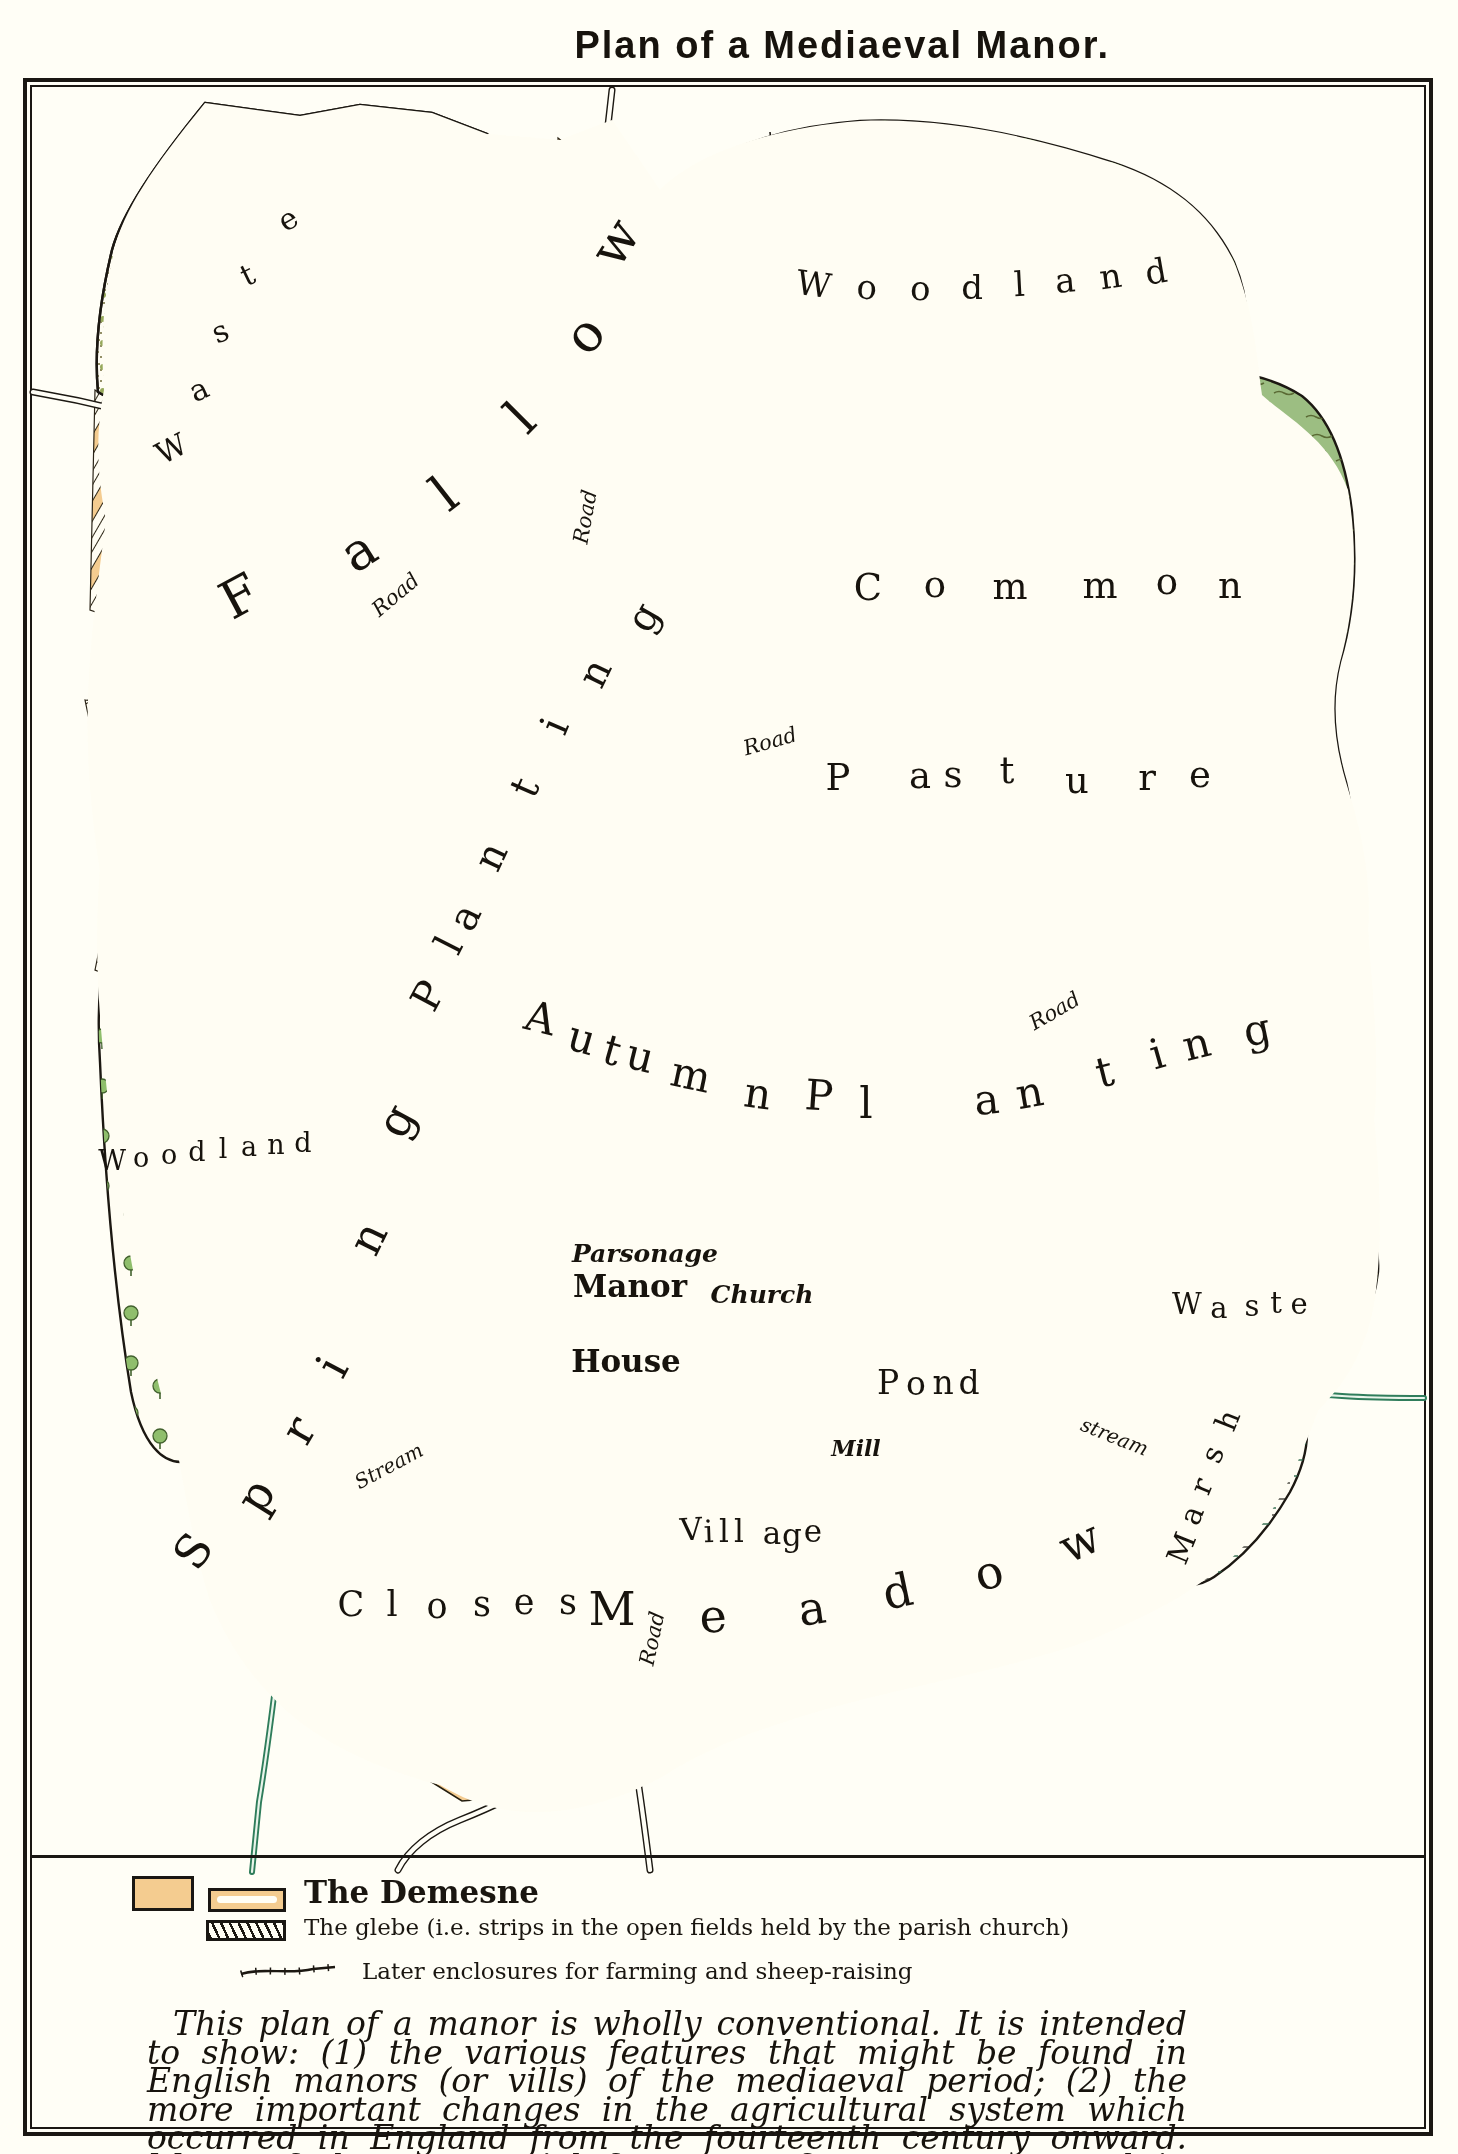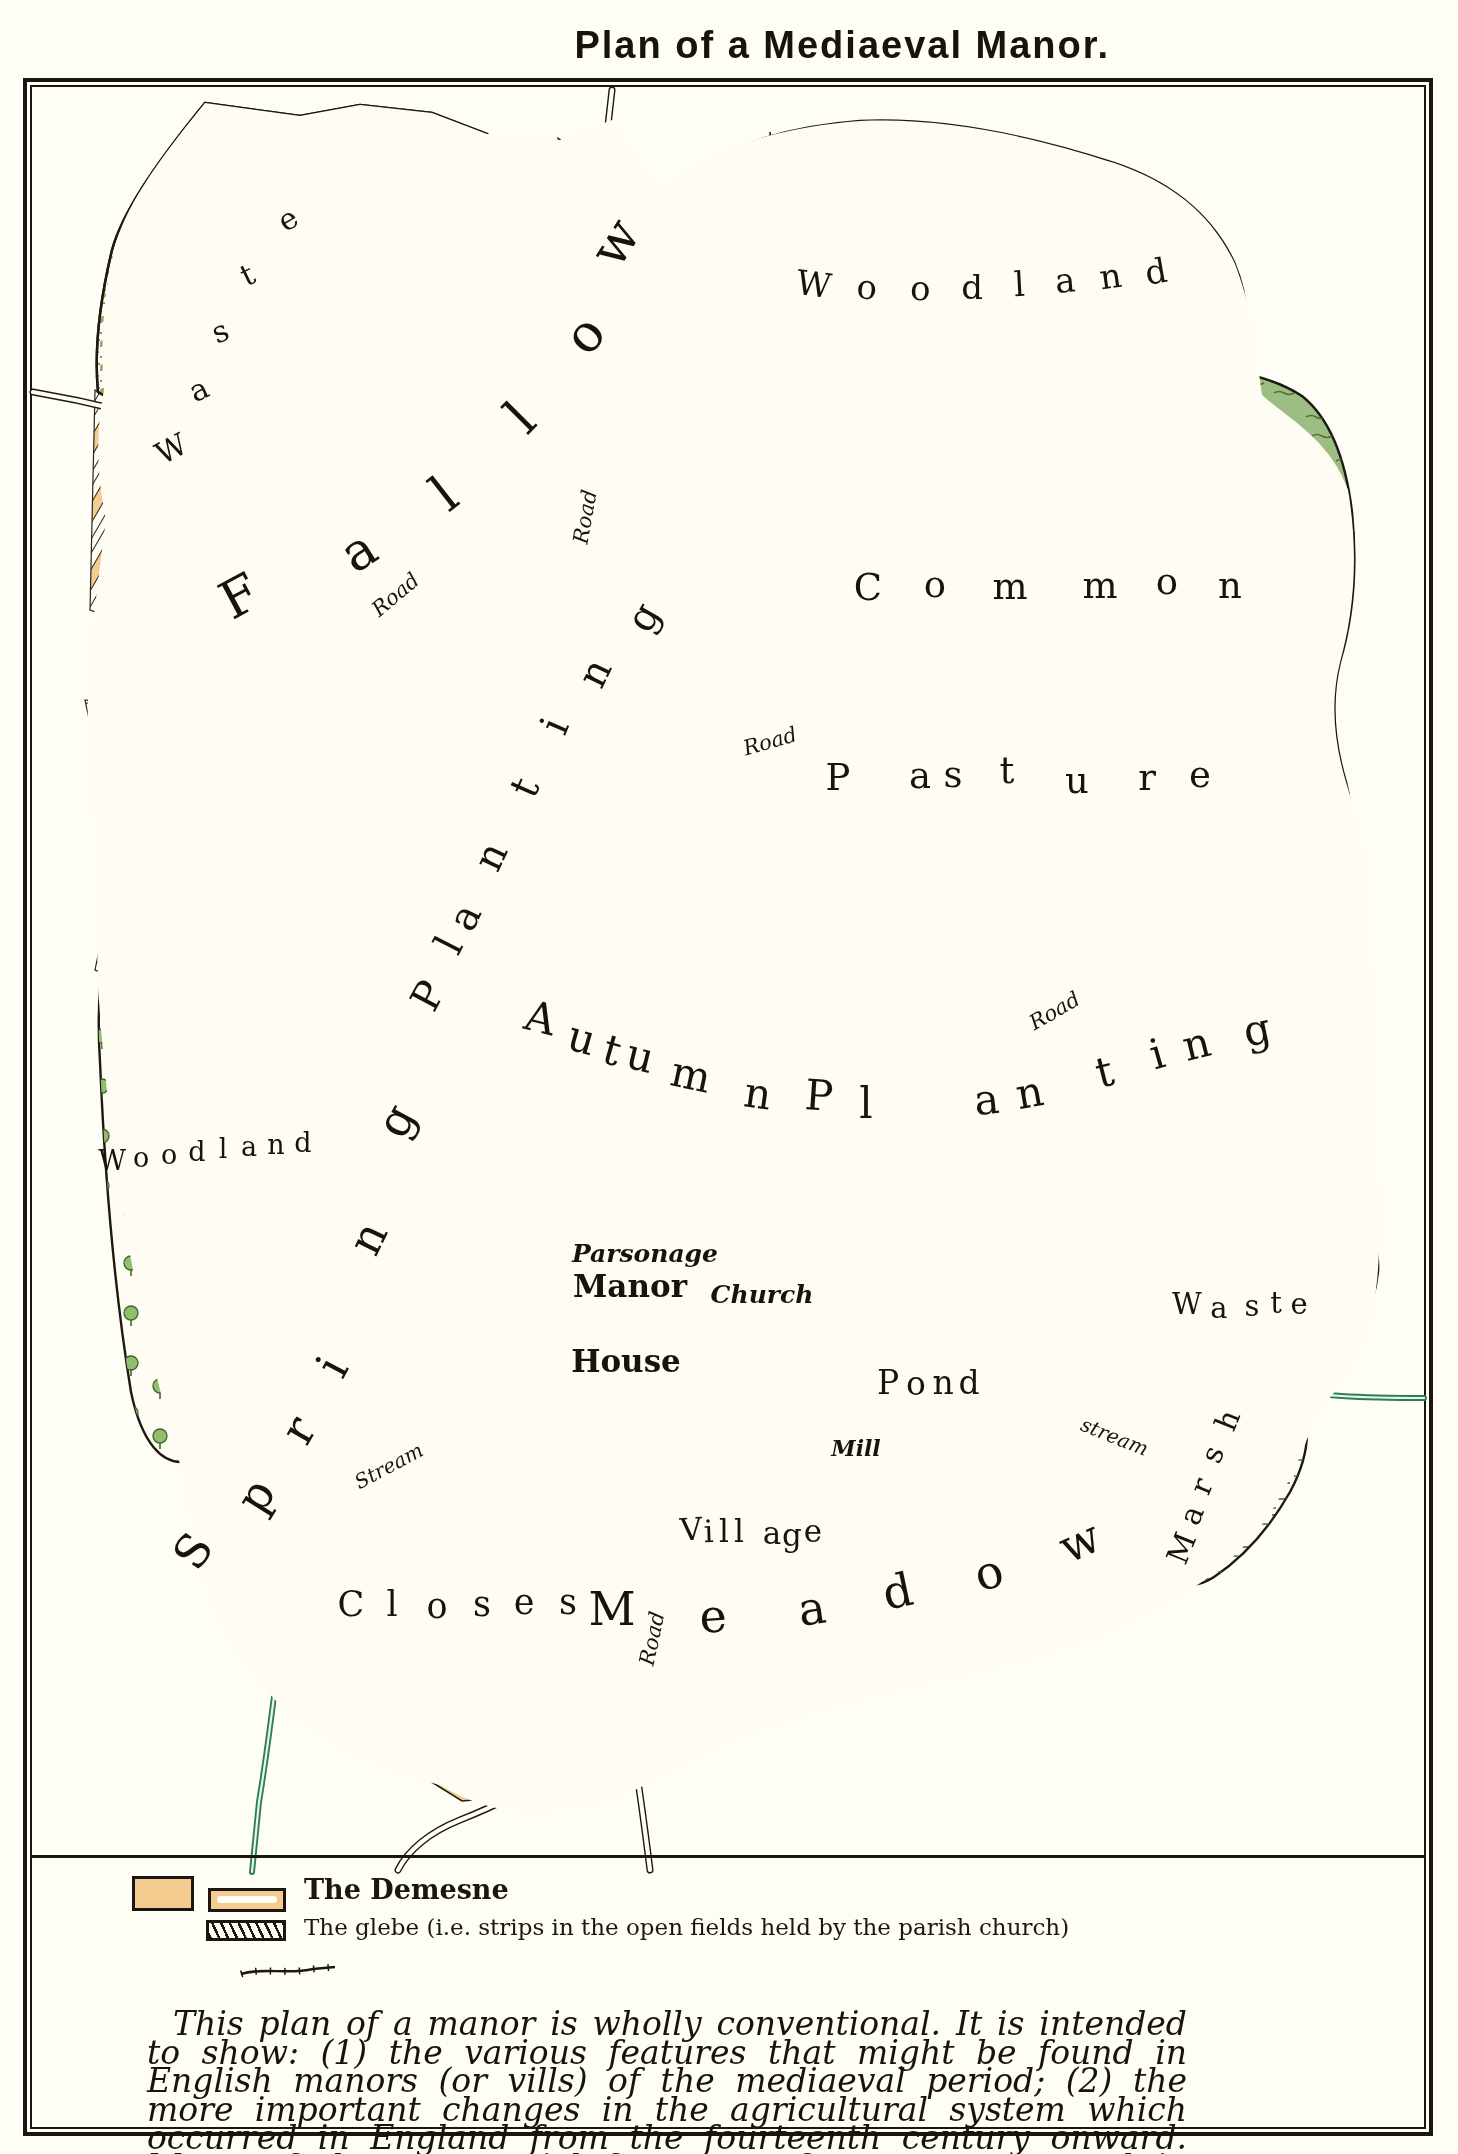"The Demesne" .lg-bold { font-size: 27px -> 31px }
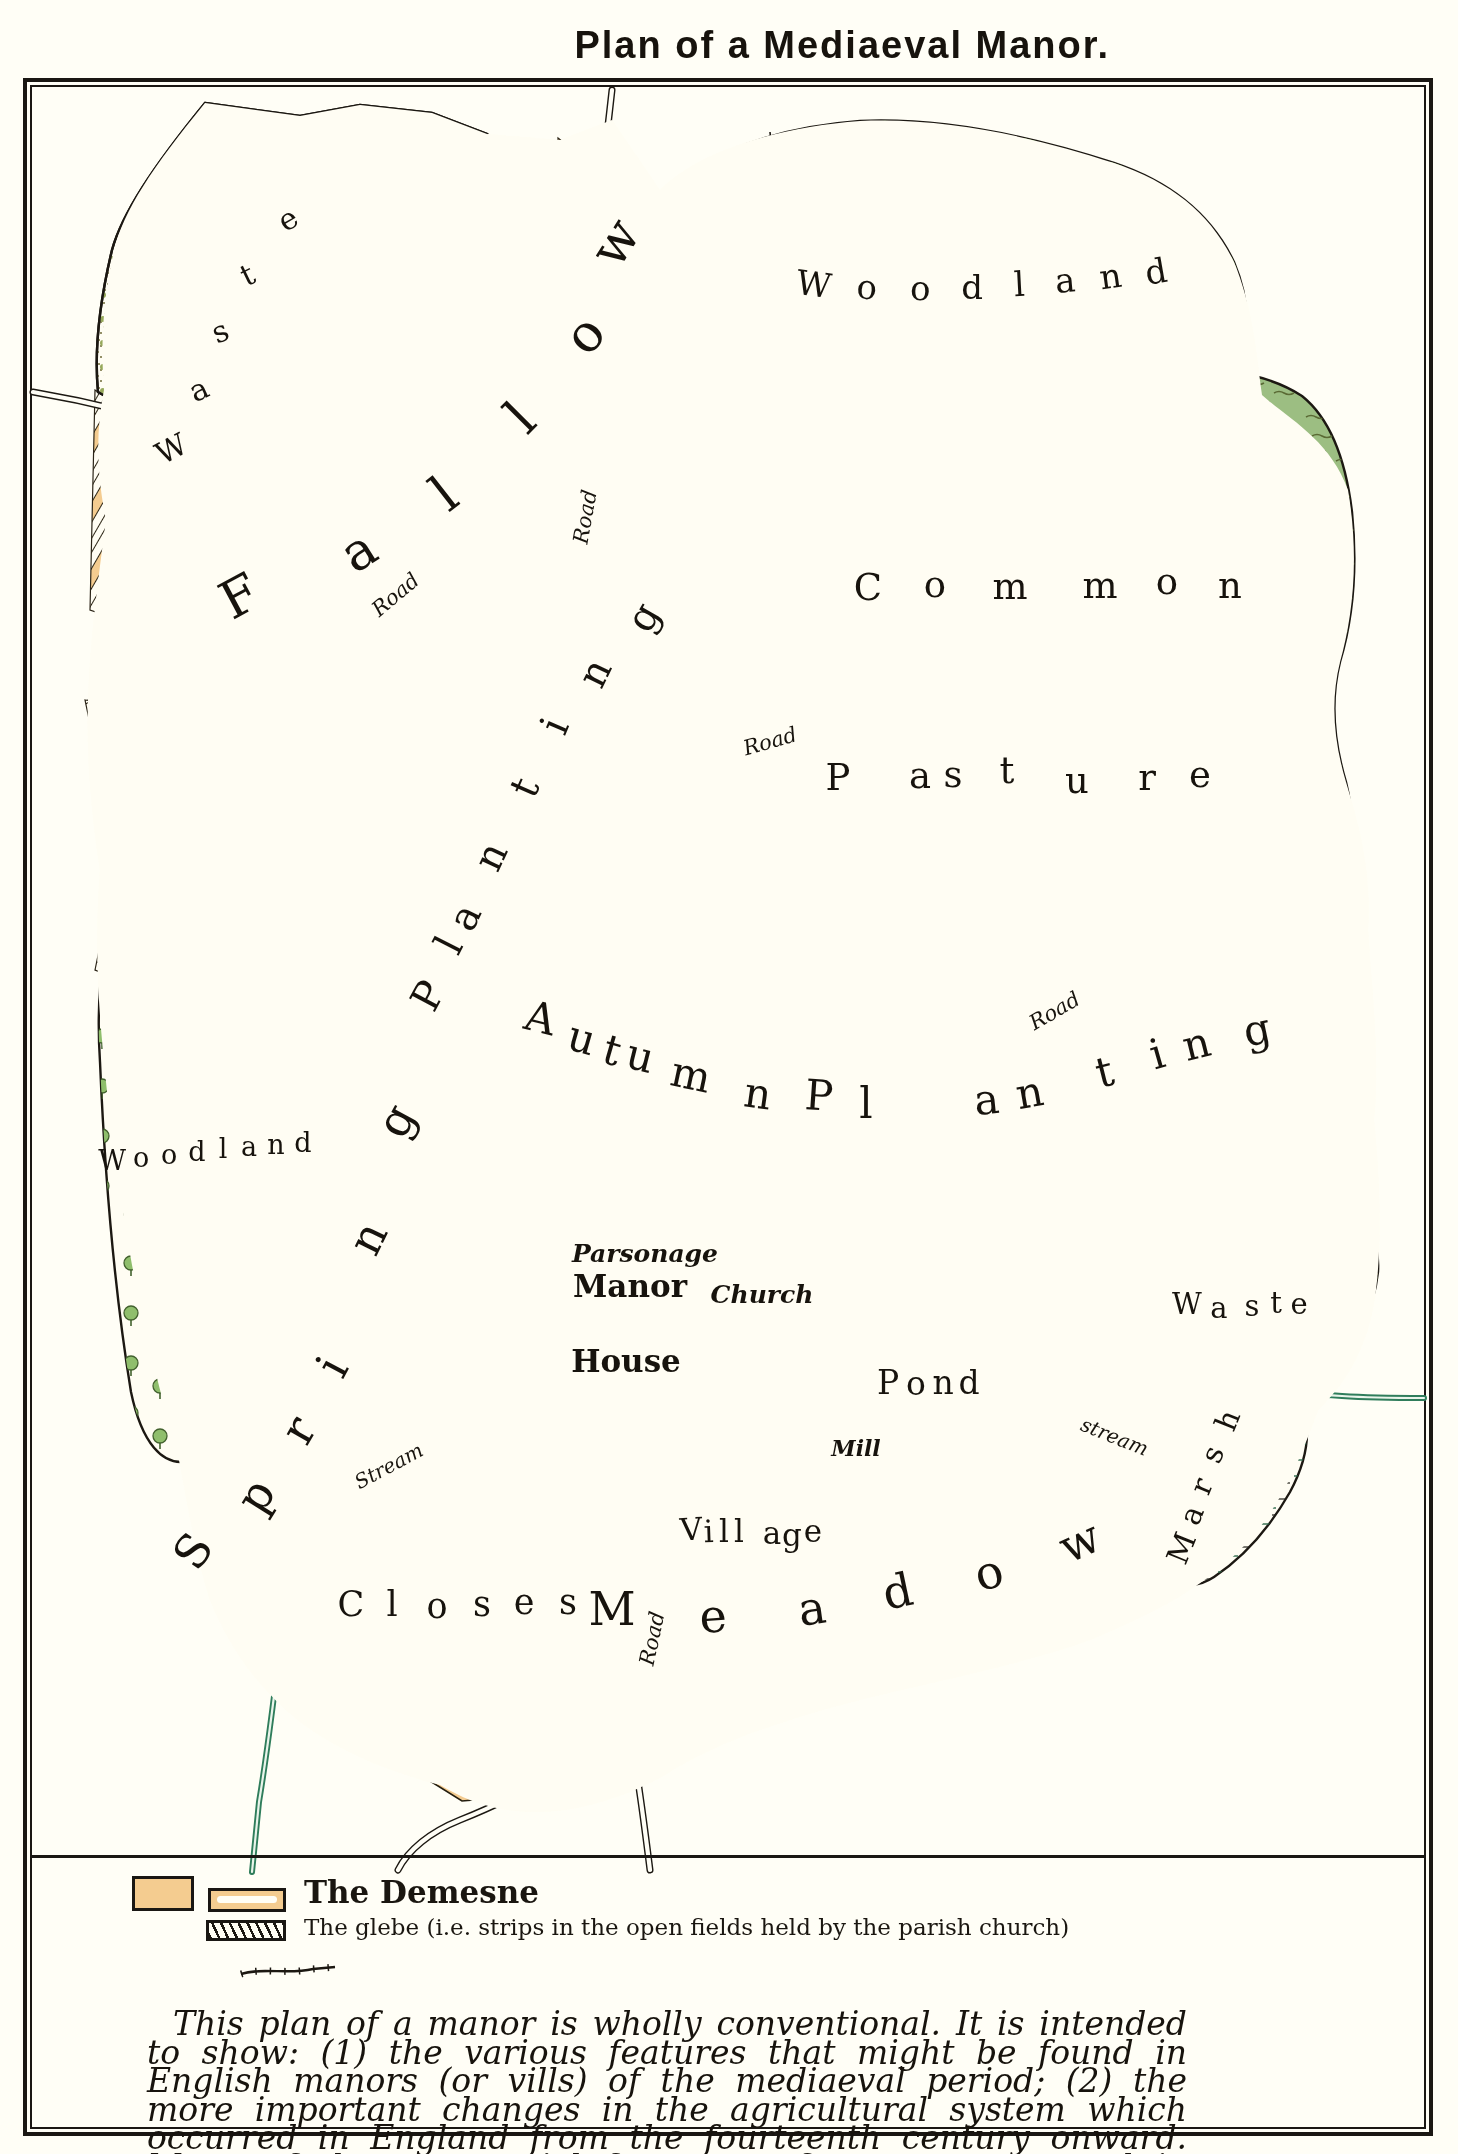"Later enclosures for farming and" div.lgtxt { html: none -> <div>Later enclosures for farming and sheep-raising</div> }
